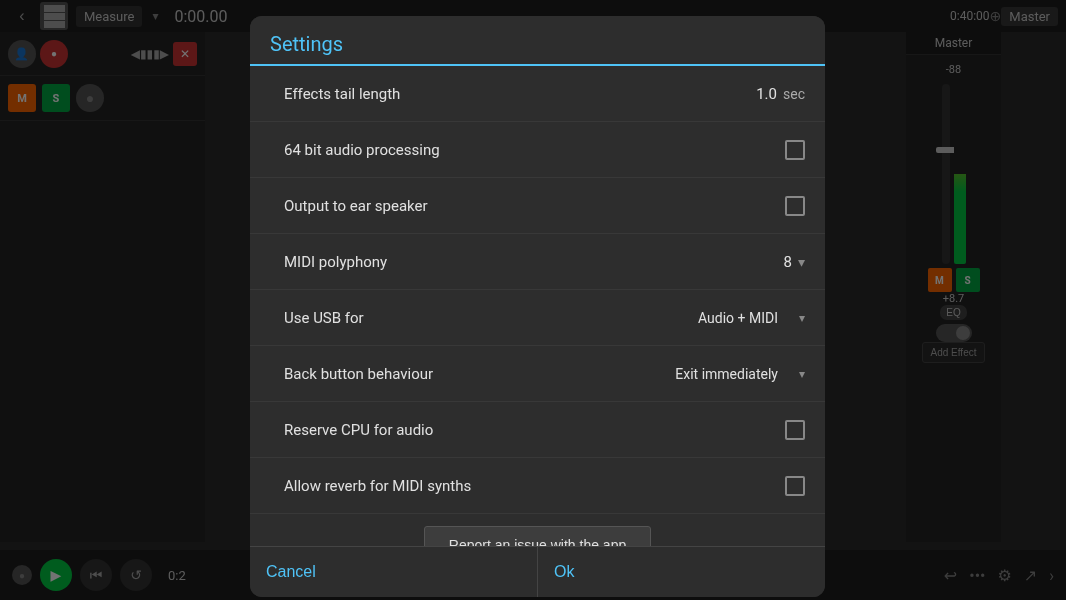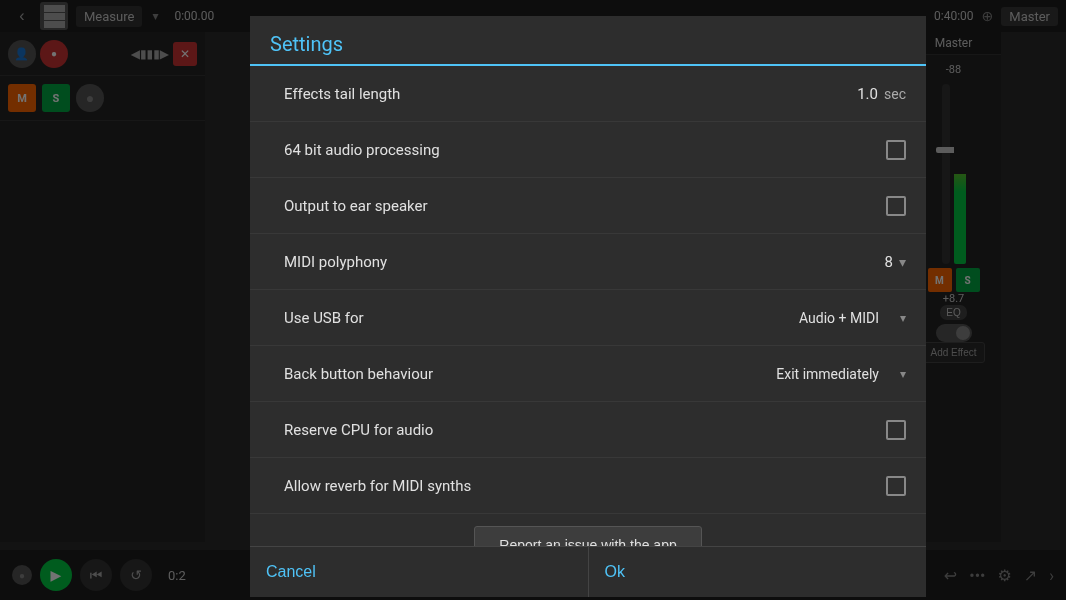"0:00.00" .time-display { font-size: 12px -> 16px }
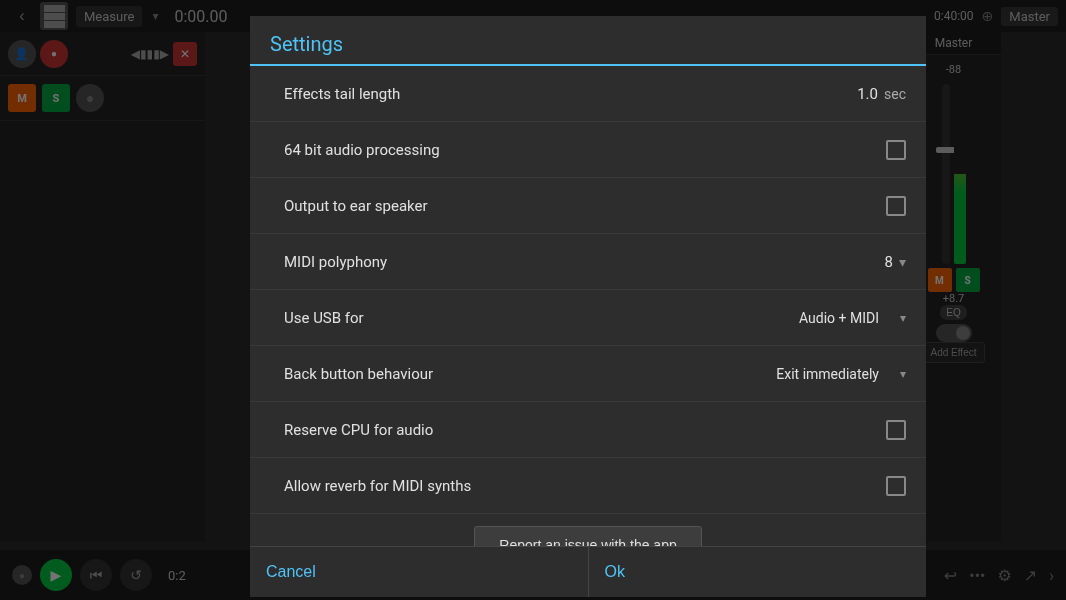"0:40:00" .top-bar-right { gap: 8px -> none }
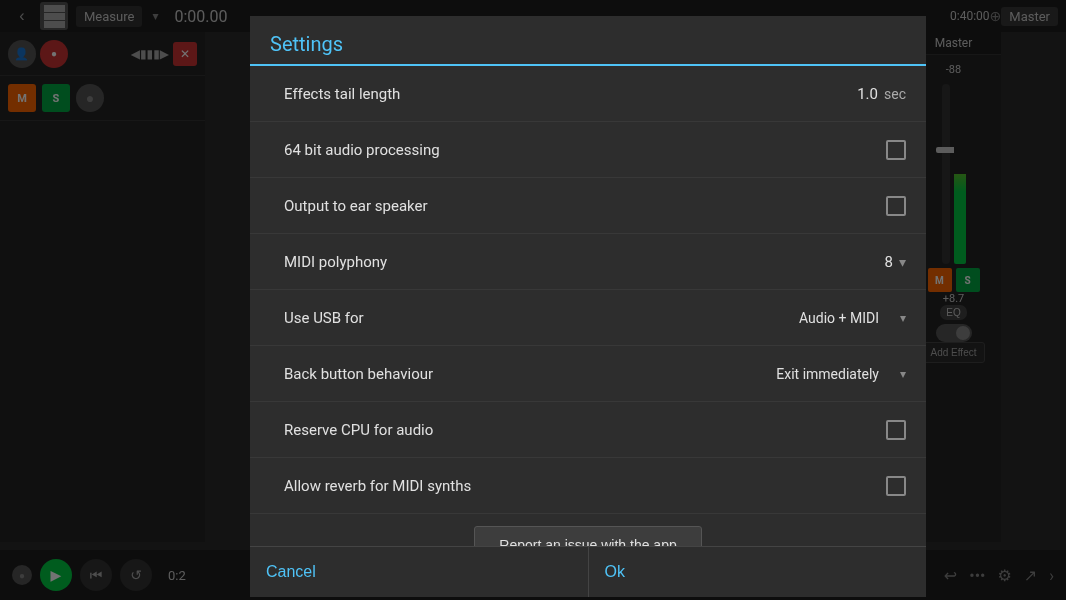"Settings" .dialog { border-radius: 0 -> 12px; width: 676px -> 575px }
